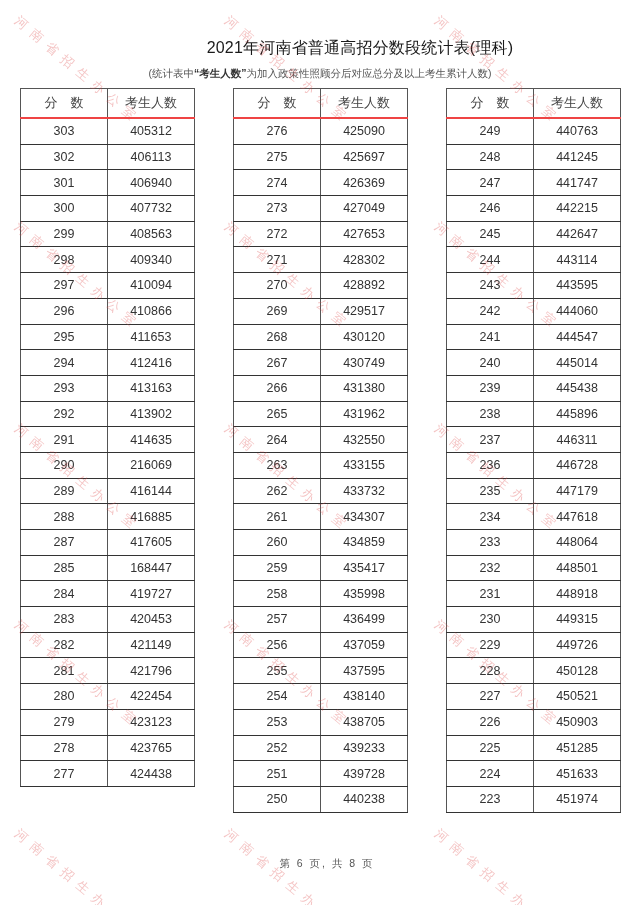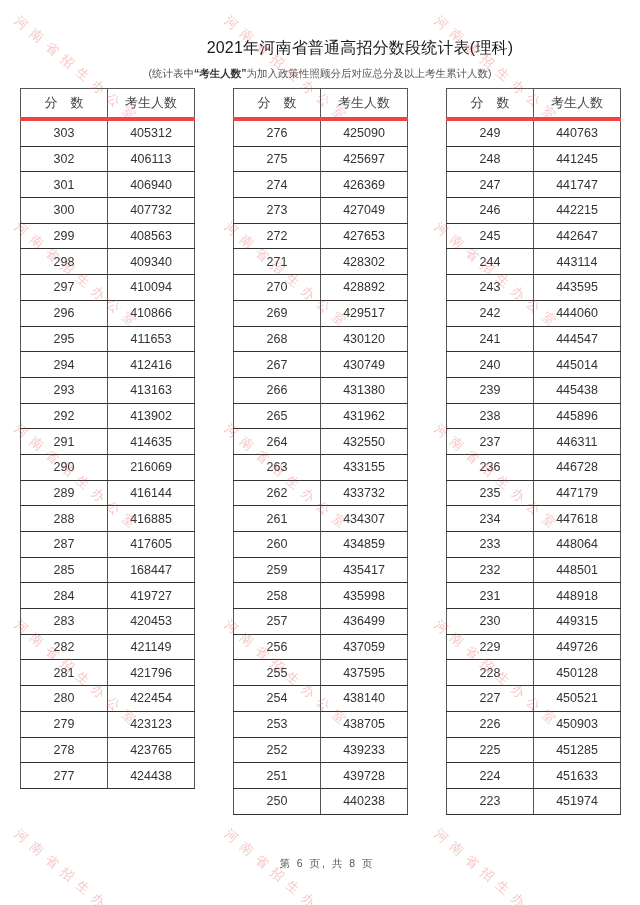"分 数" .tbl th { border-bottom: 4px solid #ef4444 -> 2px solid #ef4444 }
